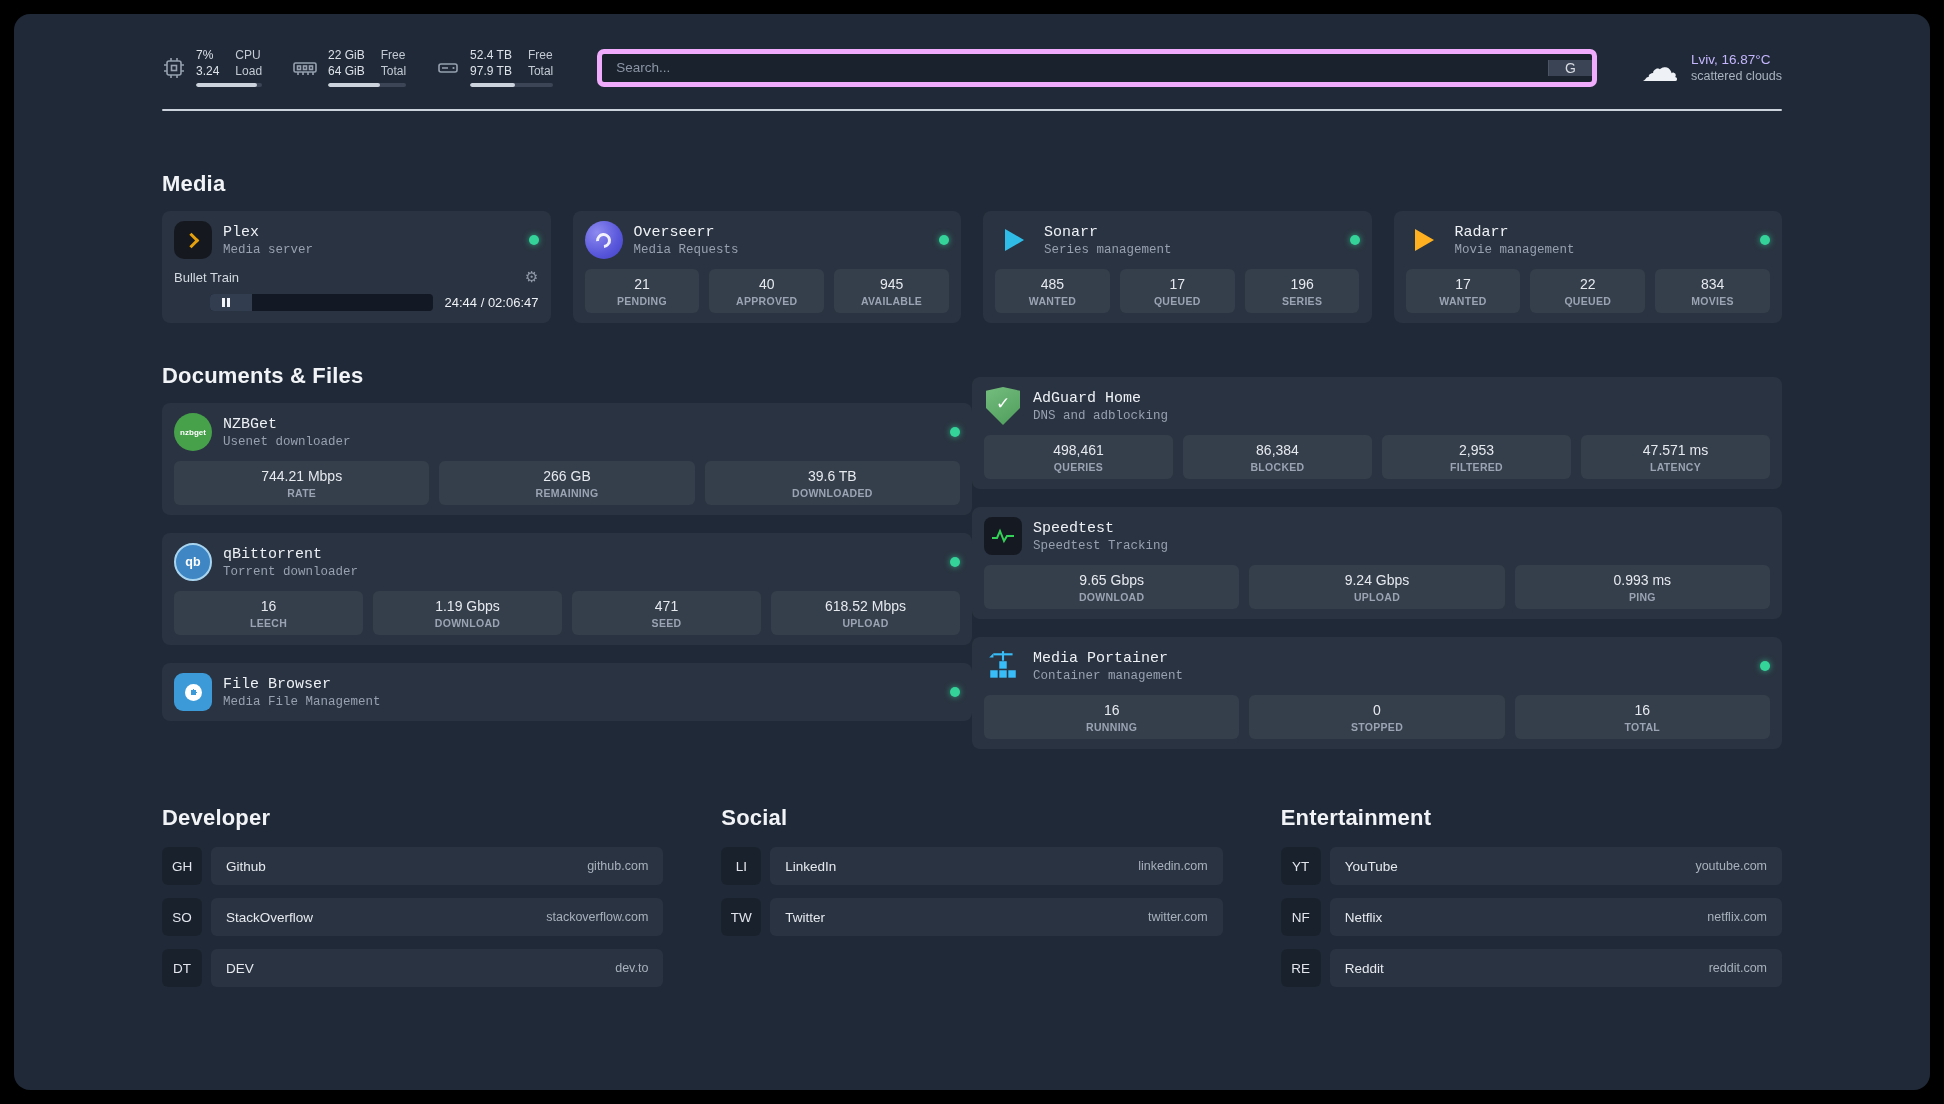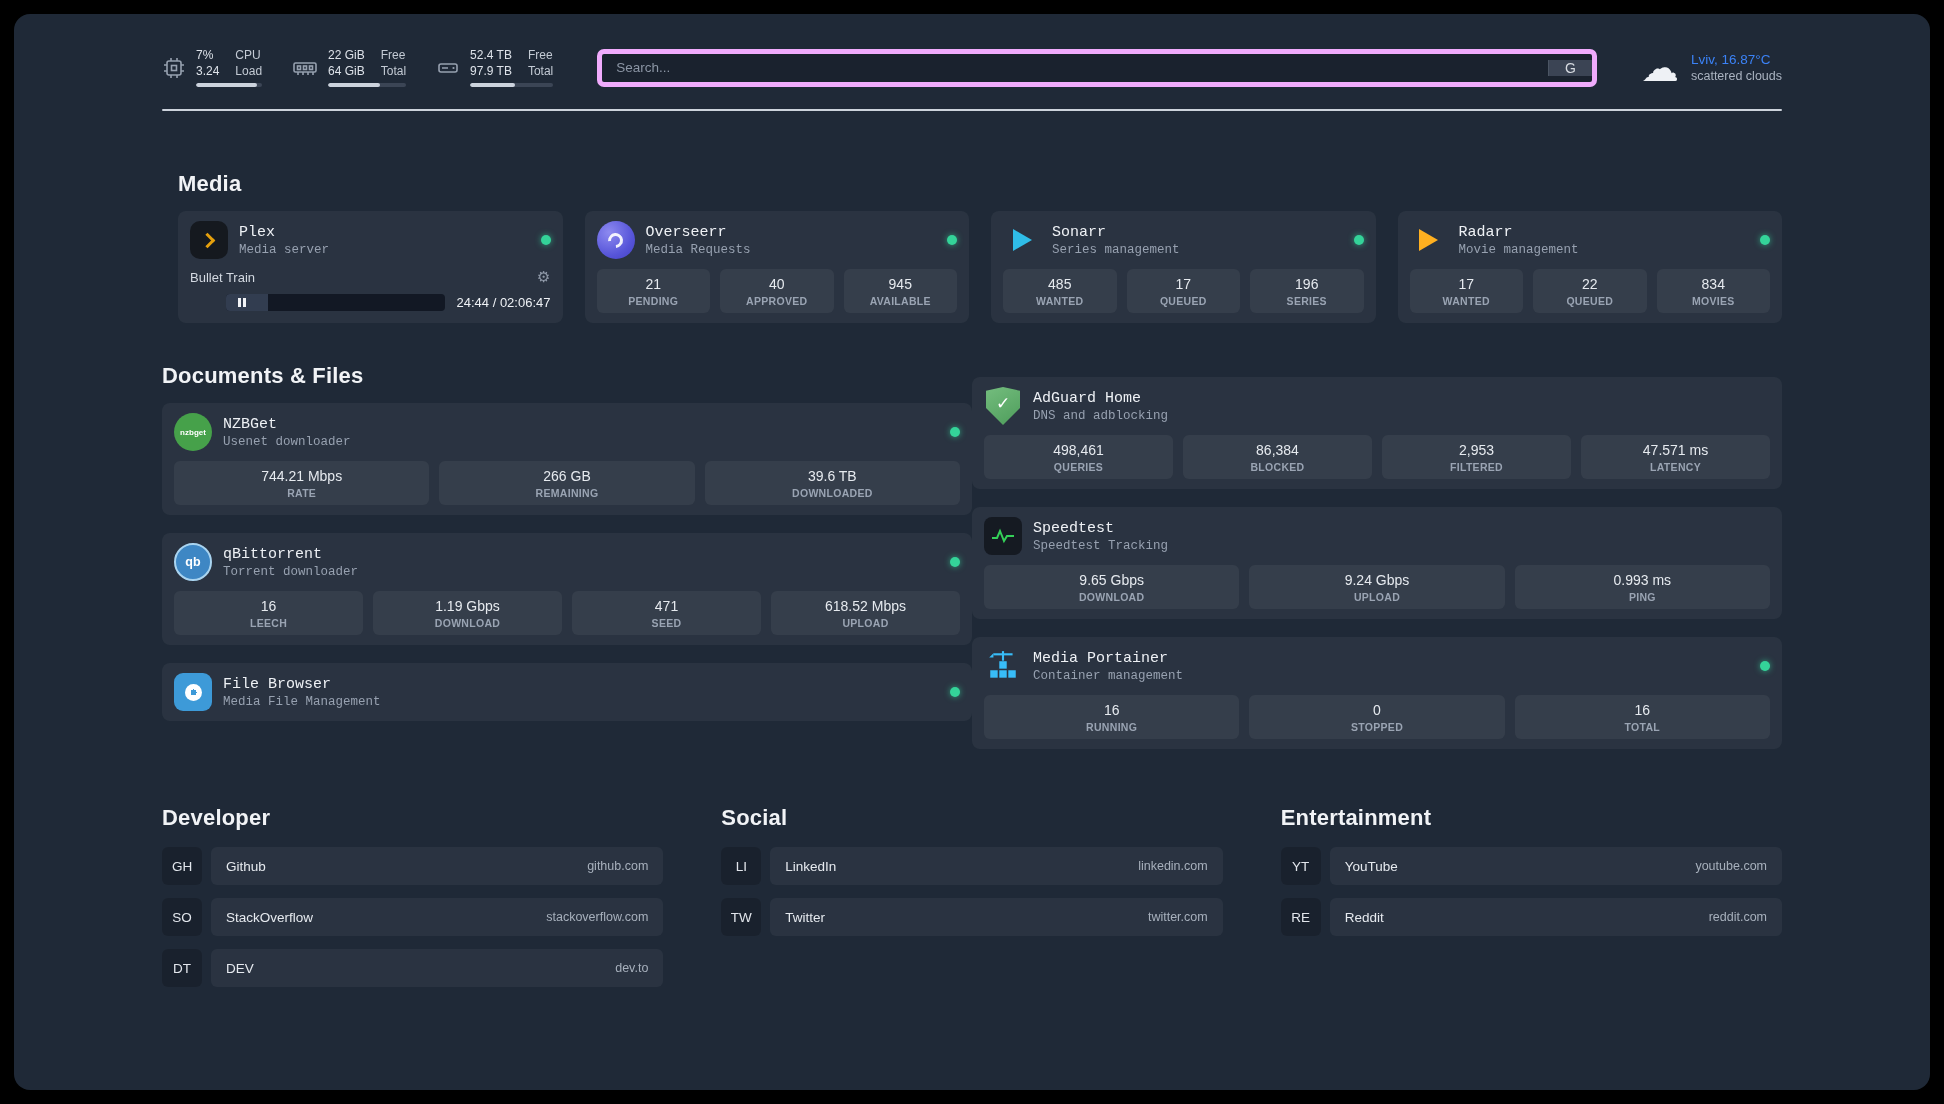"Lviv, 16.87°C" .w-loc { color: #3b82f6 -> #c4b5fd }
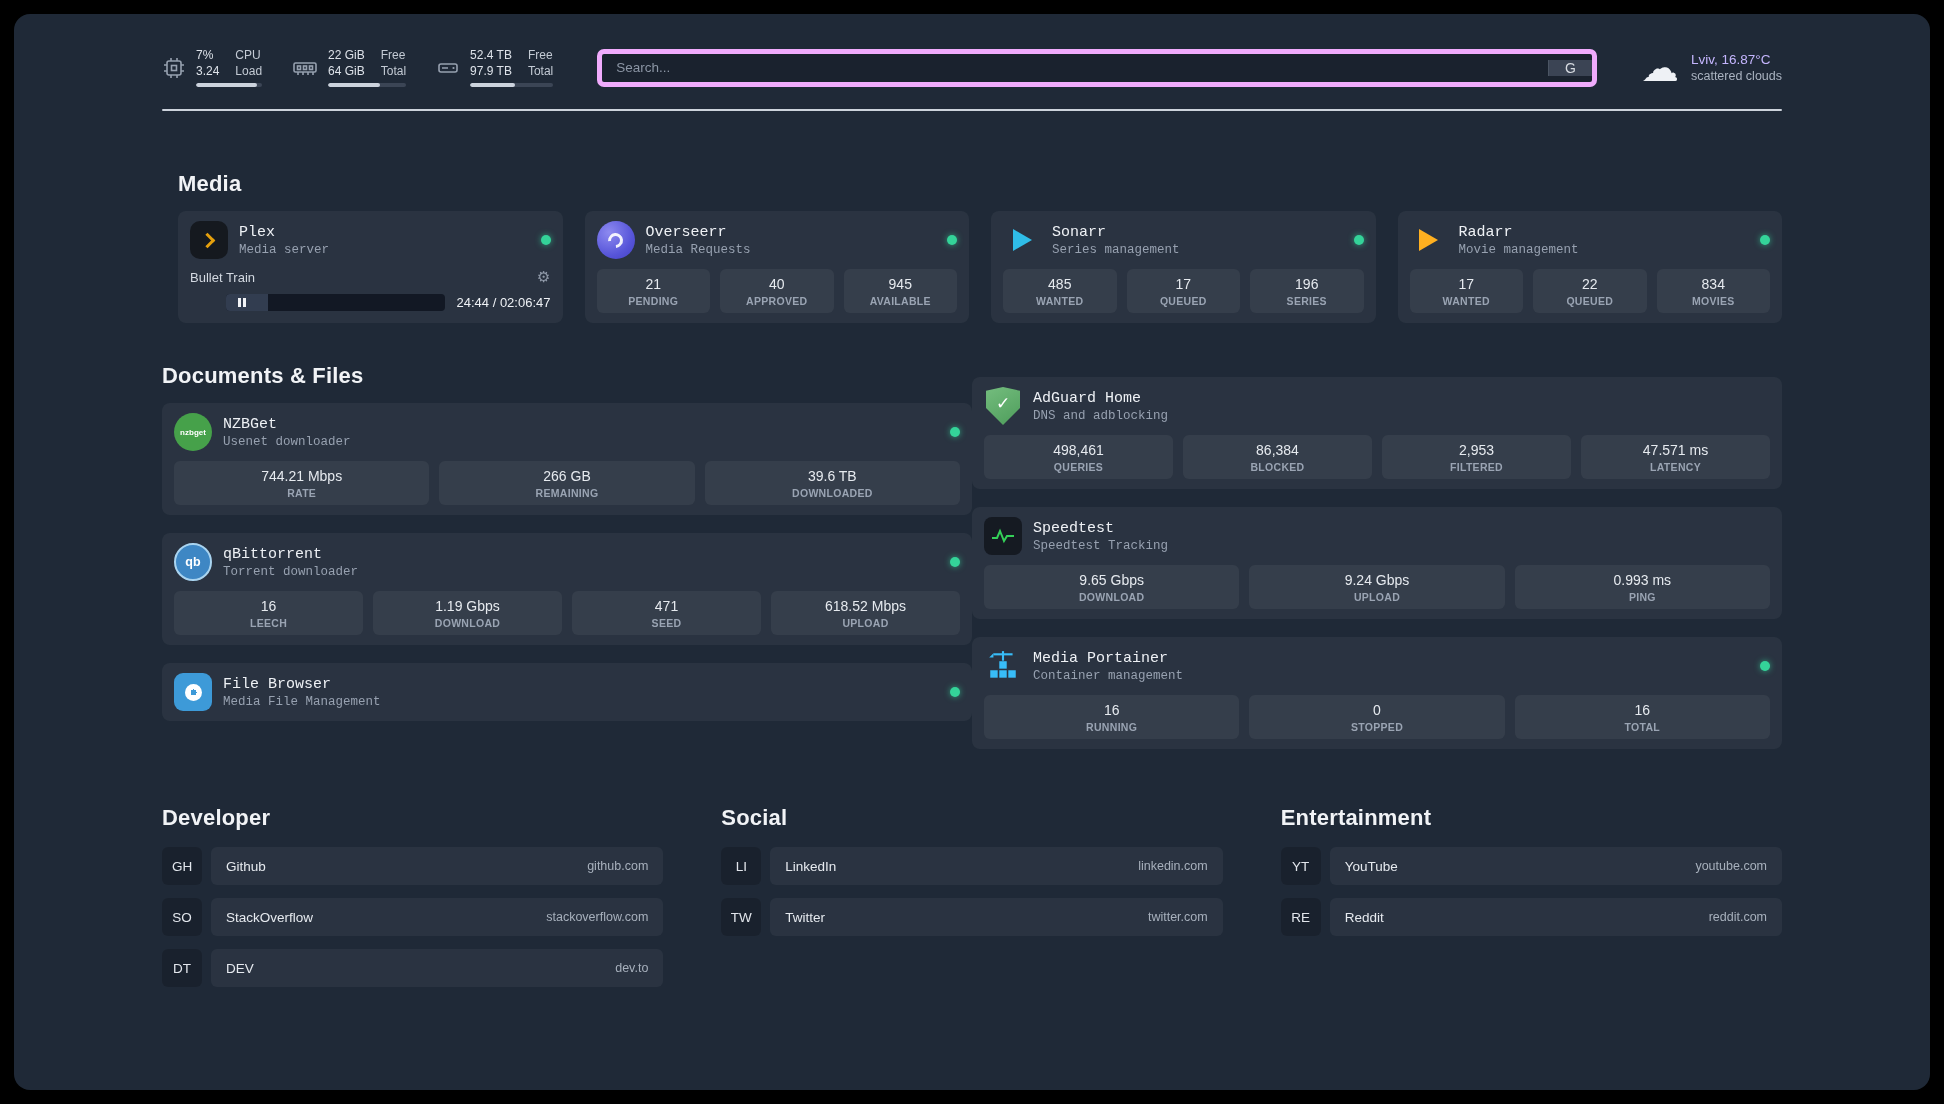"Media" .media-sec { margin-left: 16px -> none }
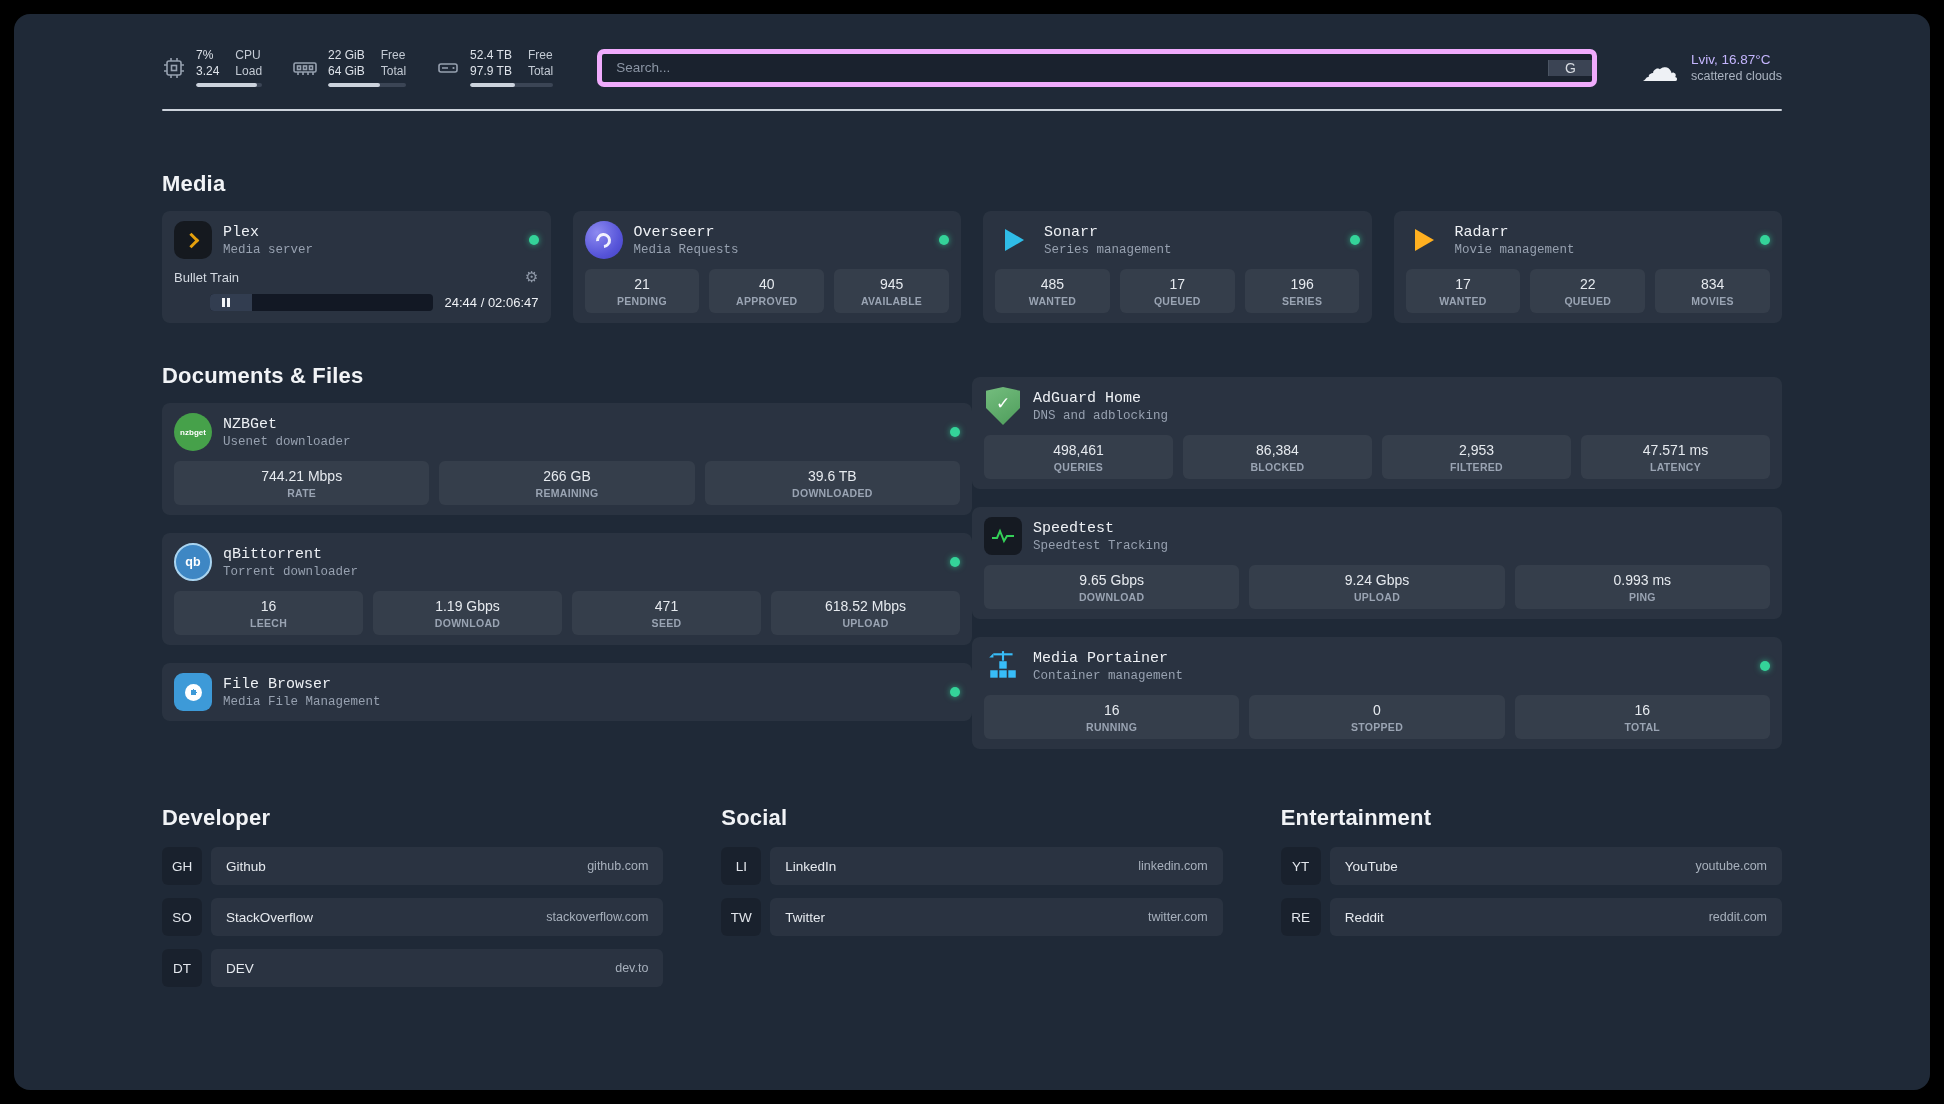"NF" div.bm-row { html: none -> <div> <span>NF</span> <span> <span>Netflix</span> <span>netflix.com</span> </span> </div> }
